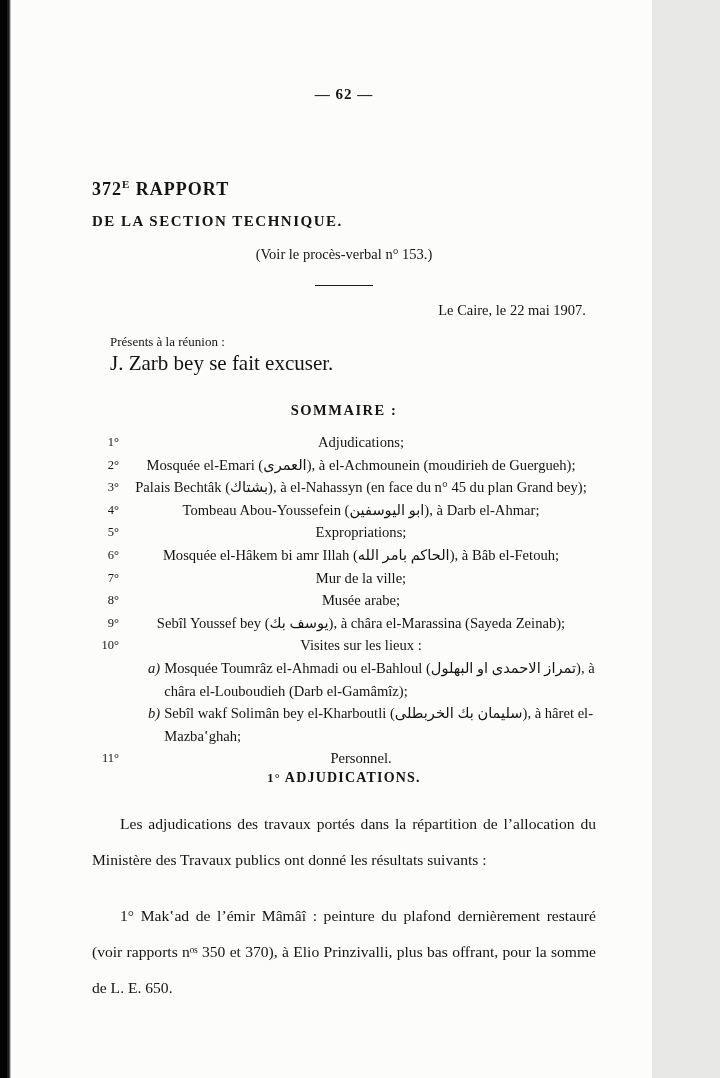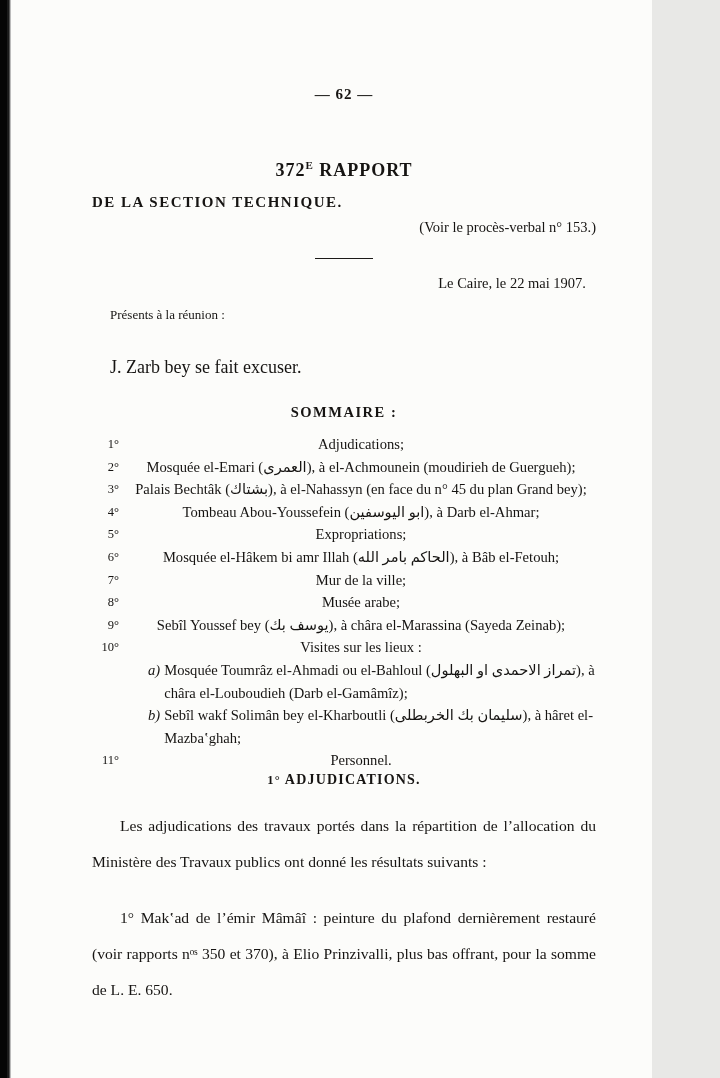"372E RAPPORT" .title { margin-top: 56px -> 75px; text-align: center -> left }
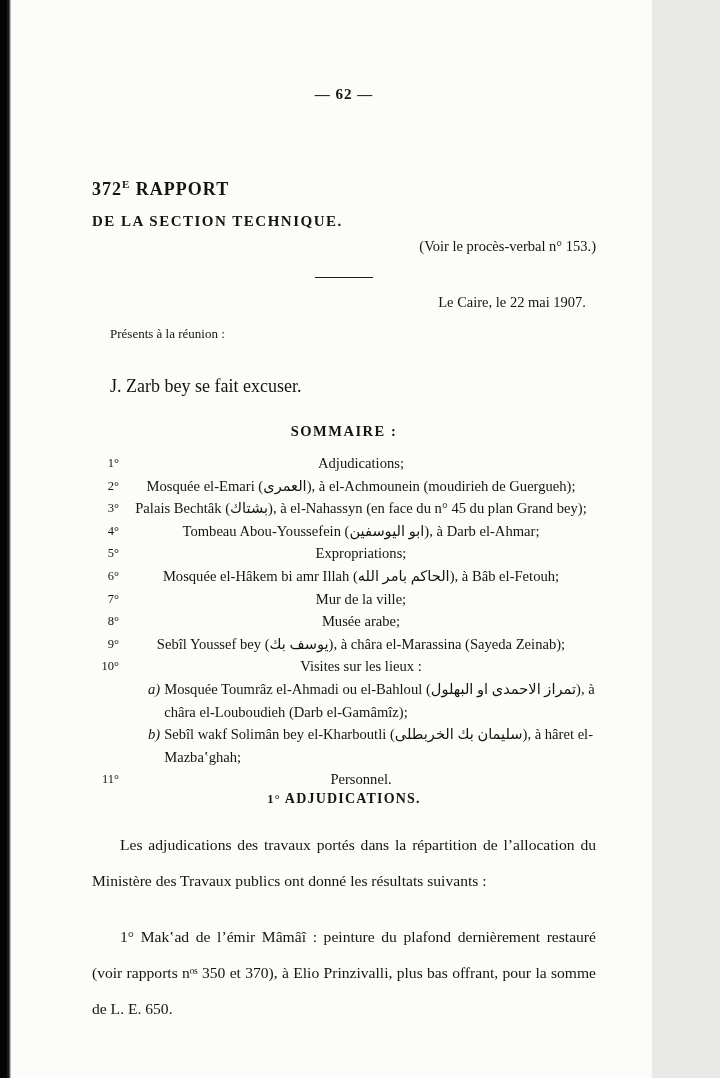"(Voir le procès-verbal n° 153.)" .note { margin-top: 8px -> 16px; text-align: right -> center }
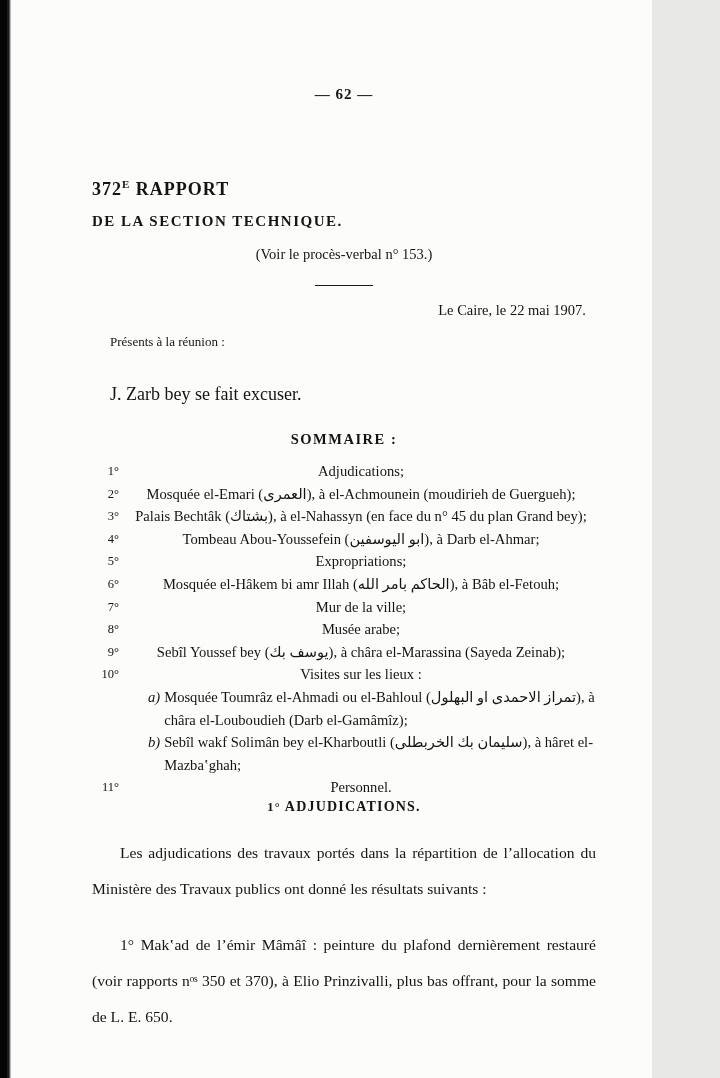"J. Zarb bey se fait" .excused { font-size: 18px -> 21px; margin-top: 34px -> 1px }
